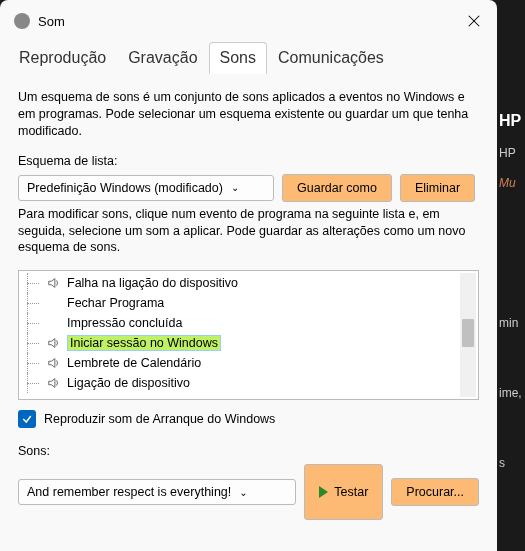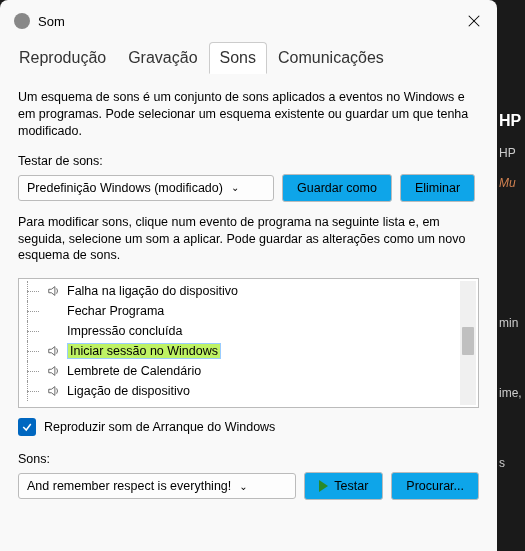"Testar de sons:" div.label { text: Testar de sons -> Esquema de lista }
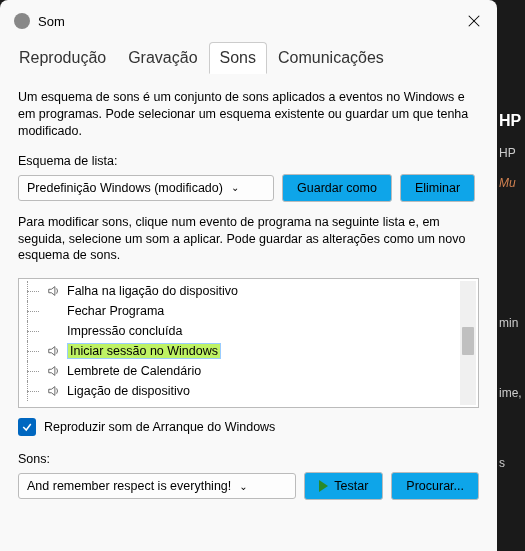"Predefinição Windows (modificado)" .row { margin-bottom: 12px -> 4px }
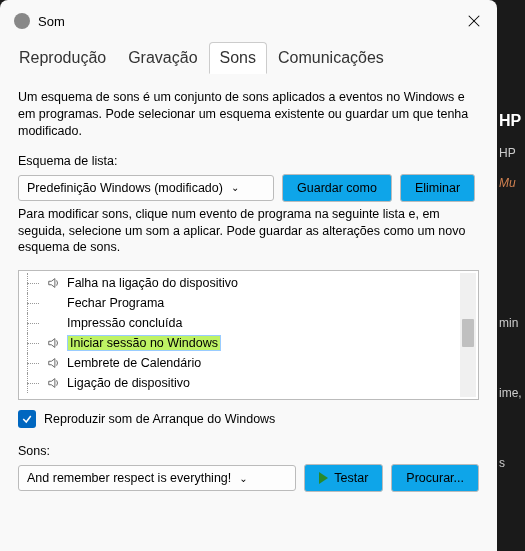"Guardar como" .btn { background: #0ea5e9 -> #fdba74 }
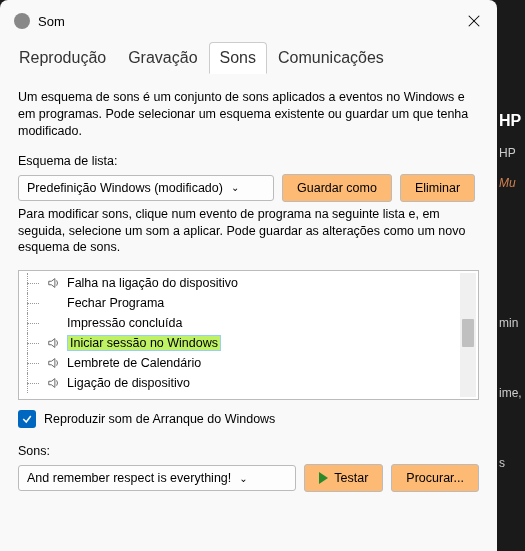"Testar" .test-btn { padding: 6px 14px -> 20px 14px }
